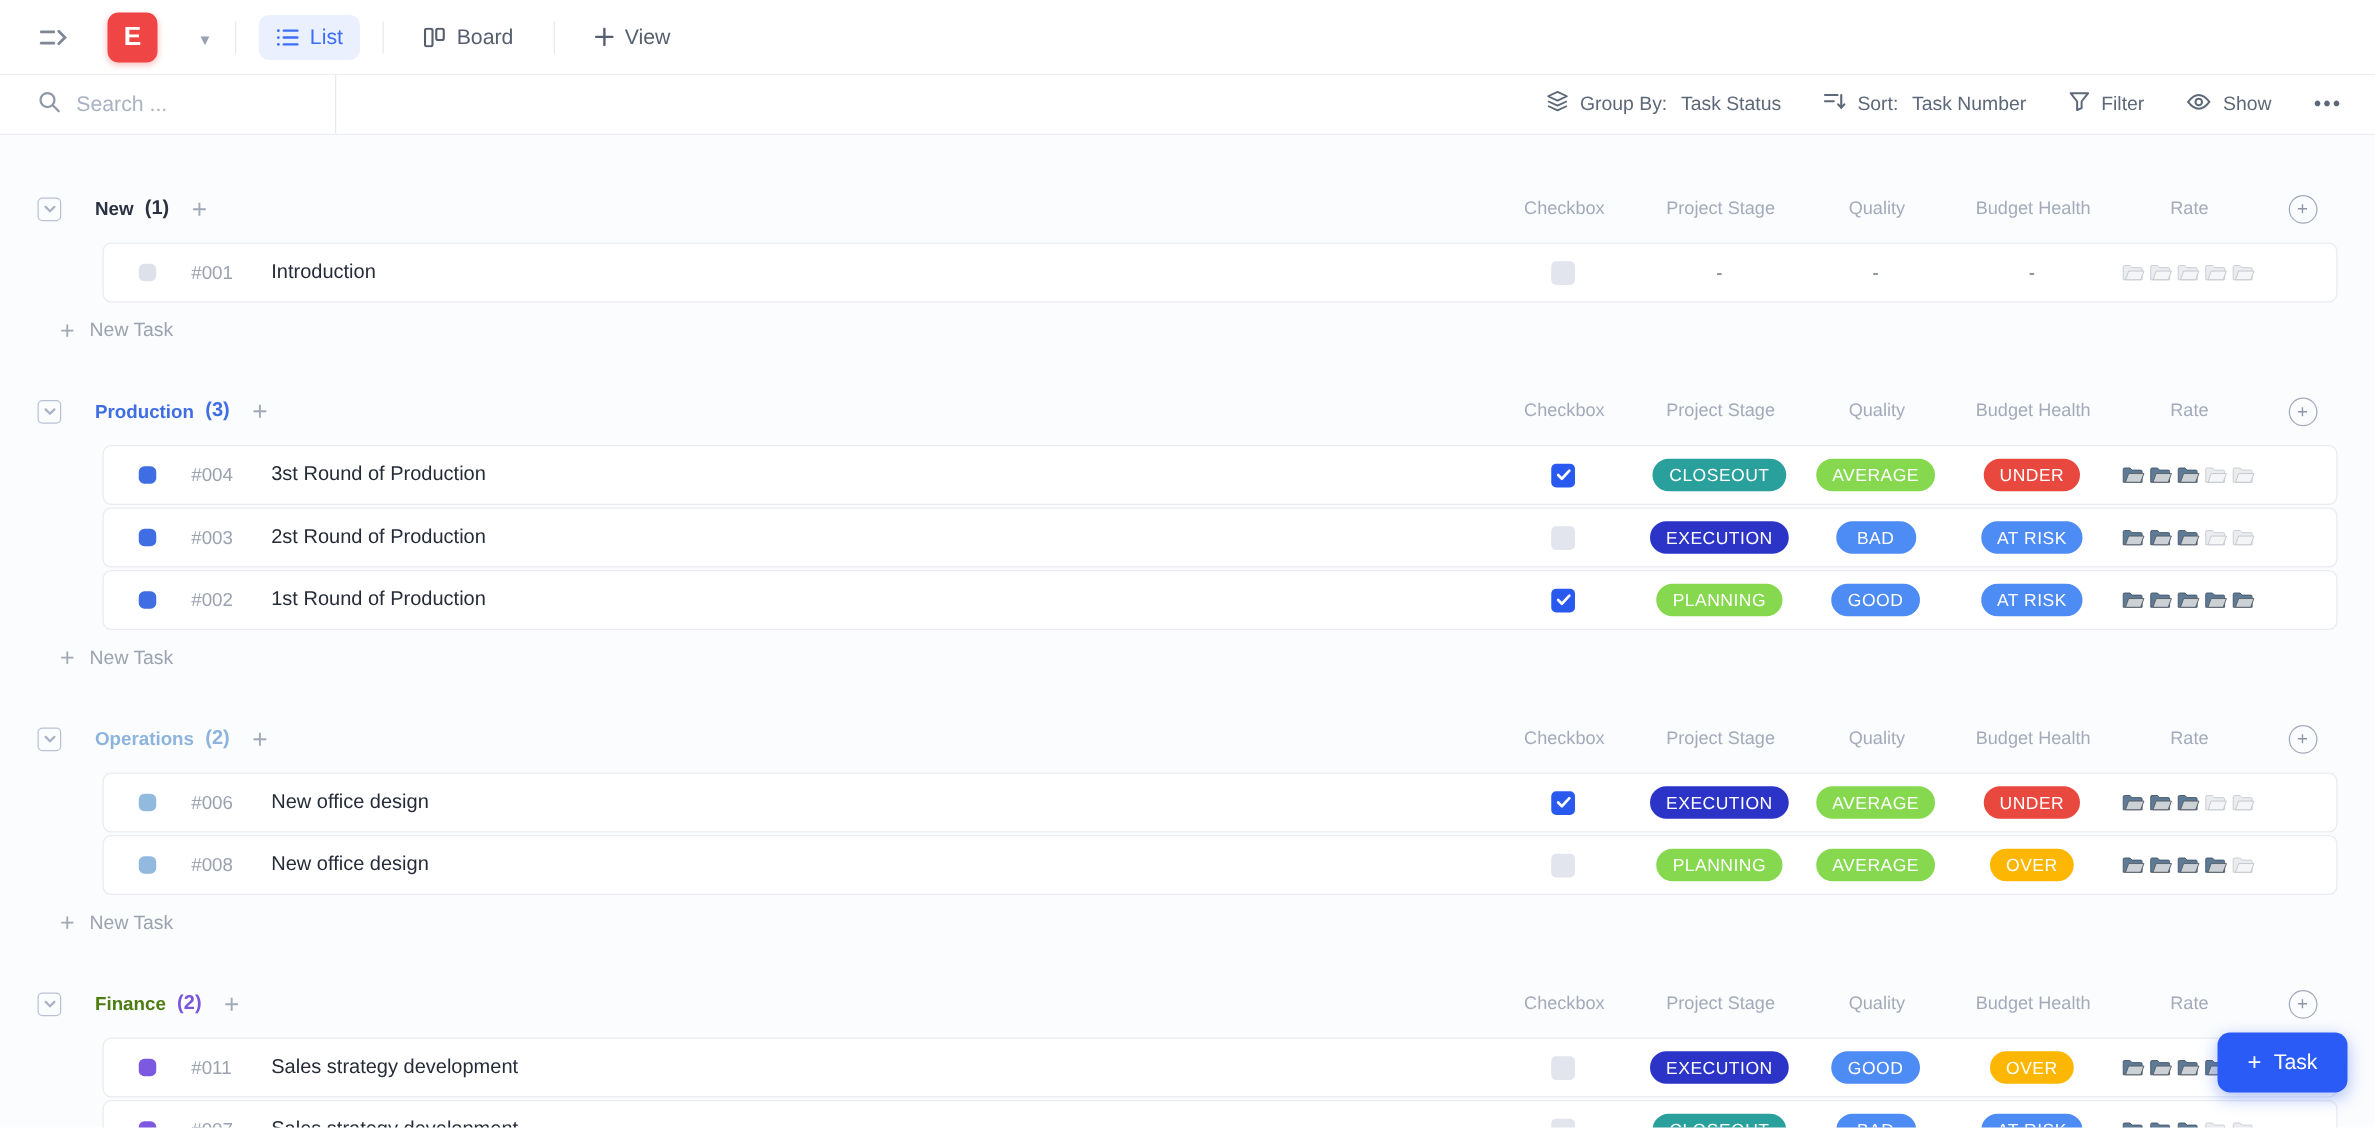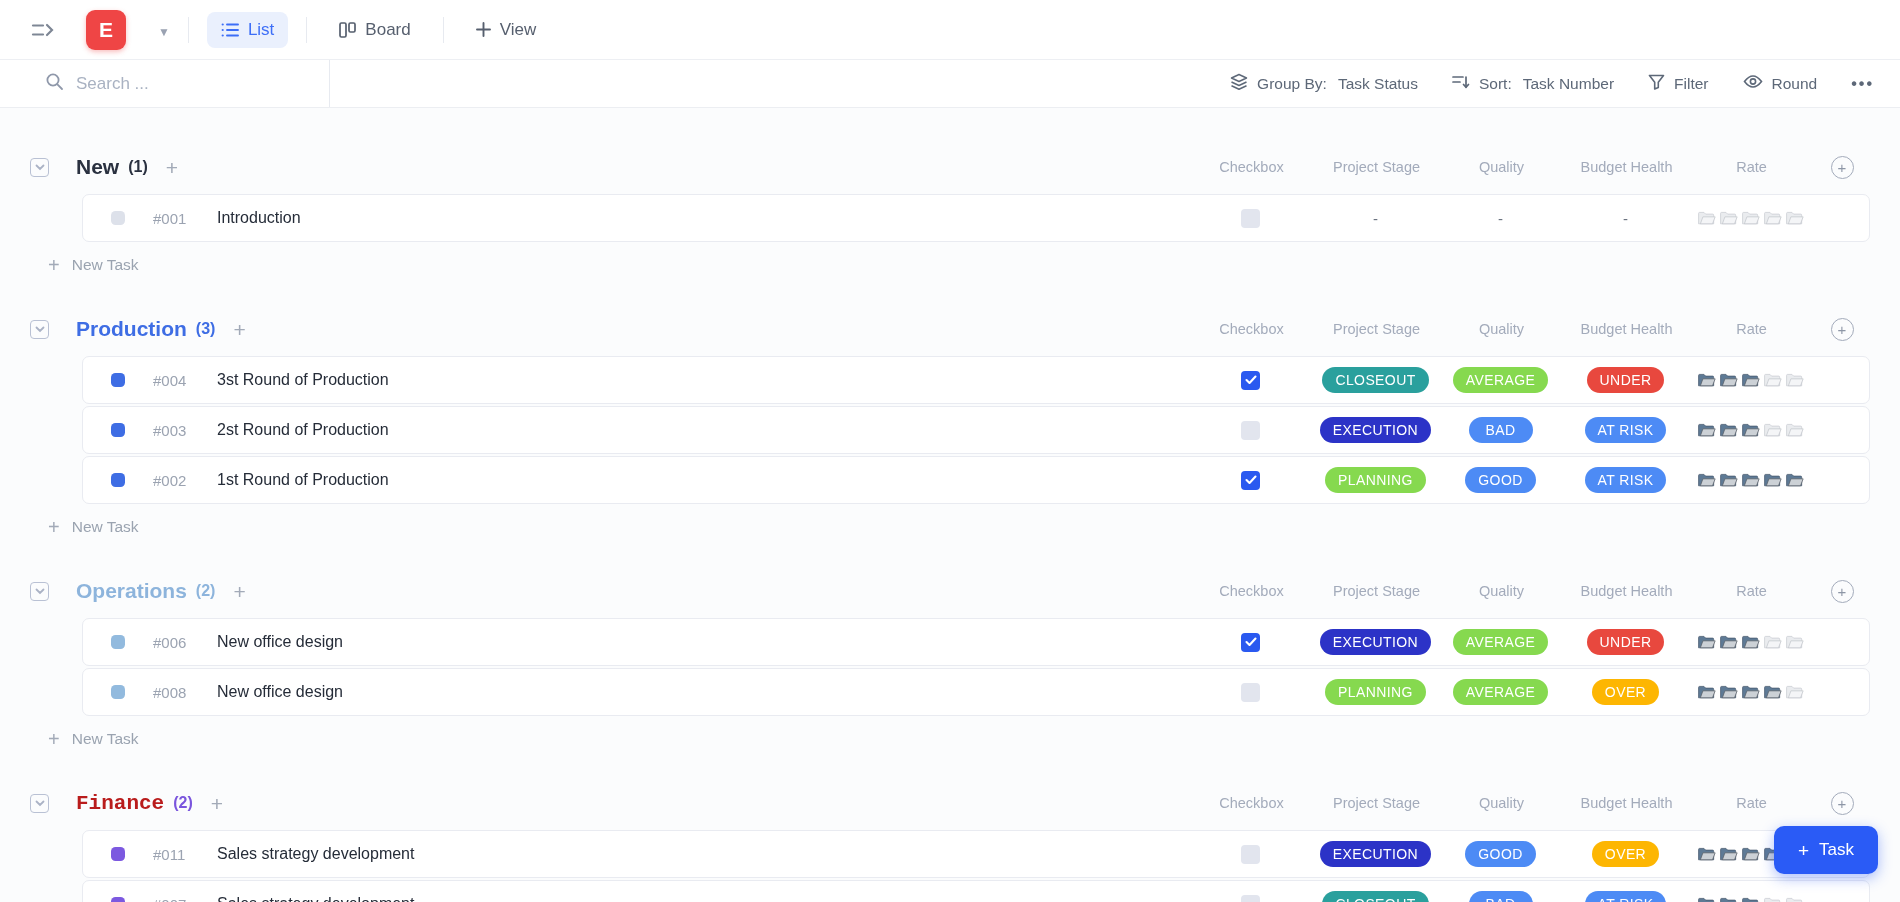"Search ..." .search-box { padding-left: 45px -> 30px; width: 330px -> 269px }
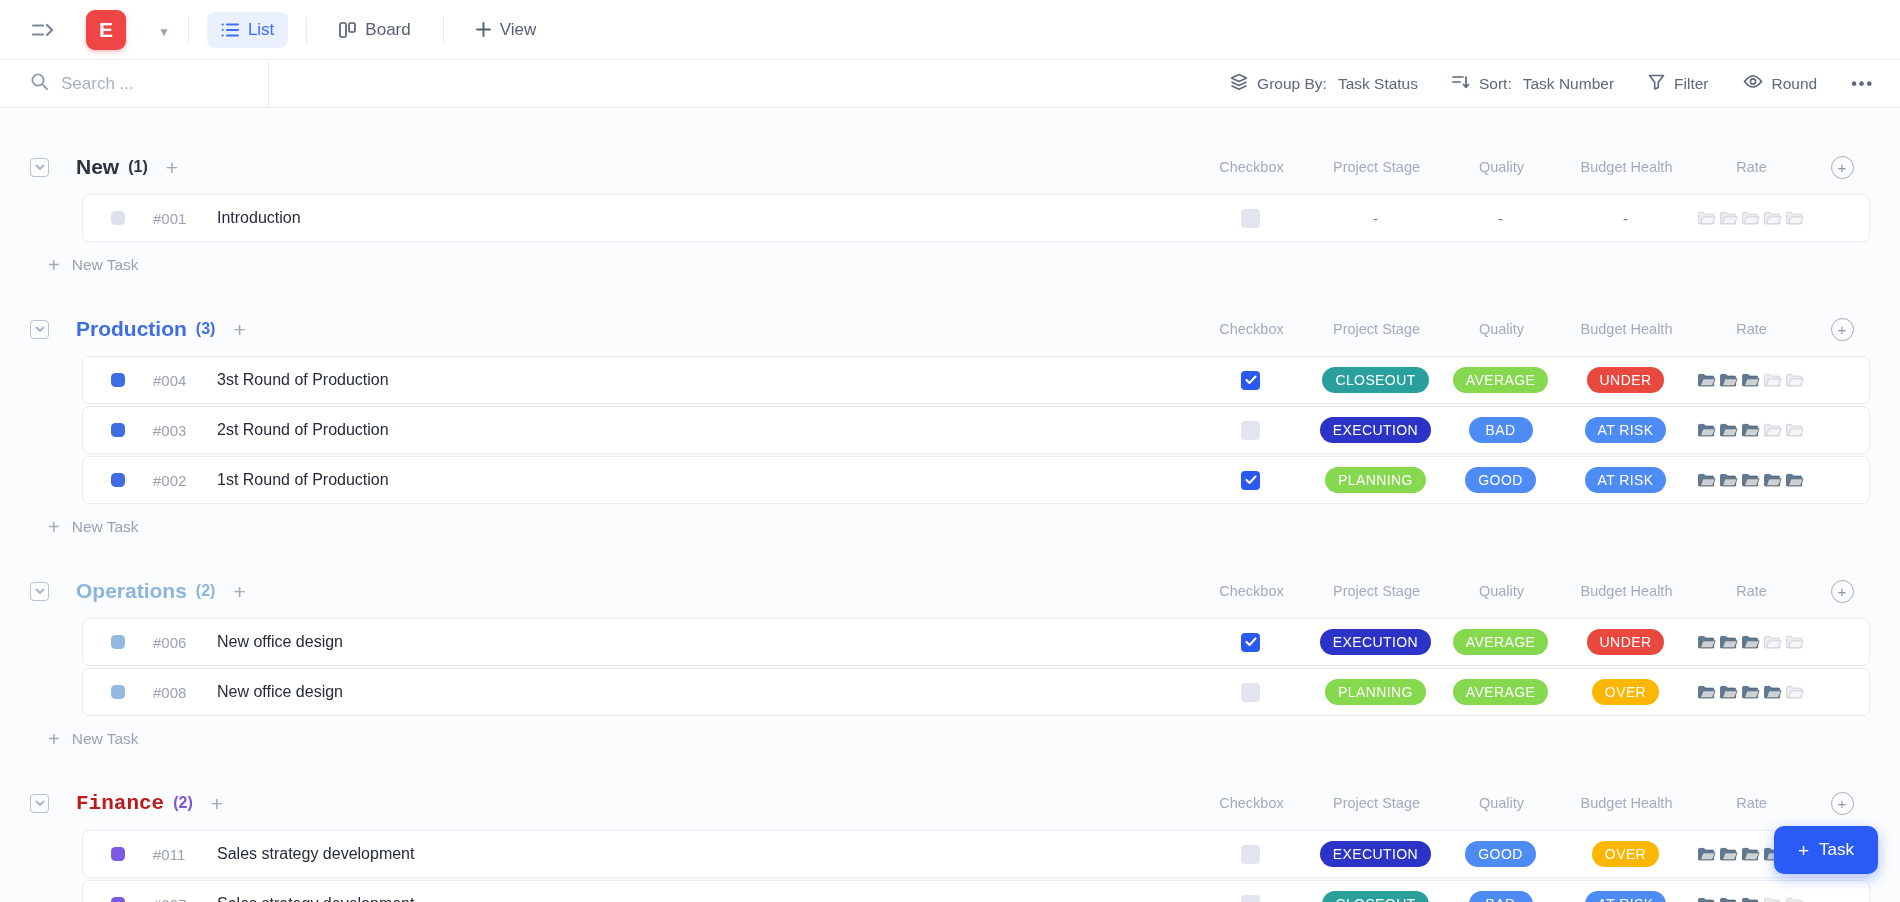"Round" span { text: Round -> Show }
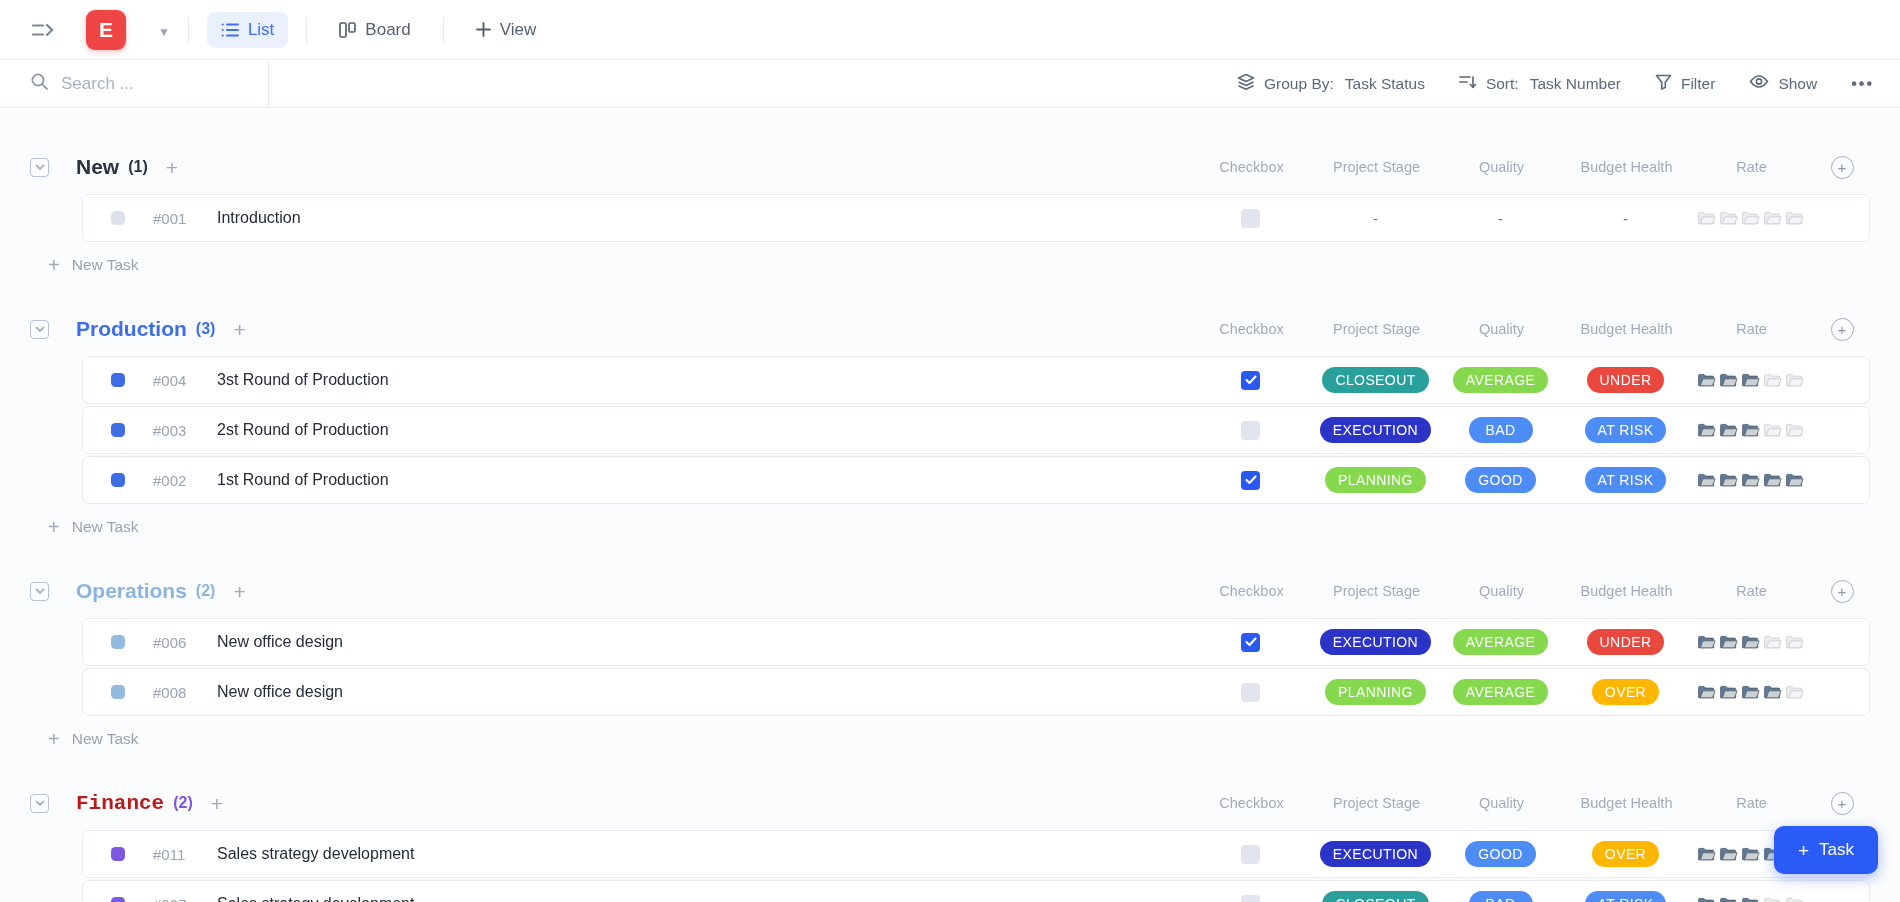"New" .group-title { font-size: 21px -> 15px }
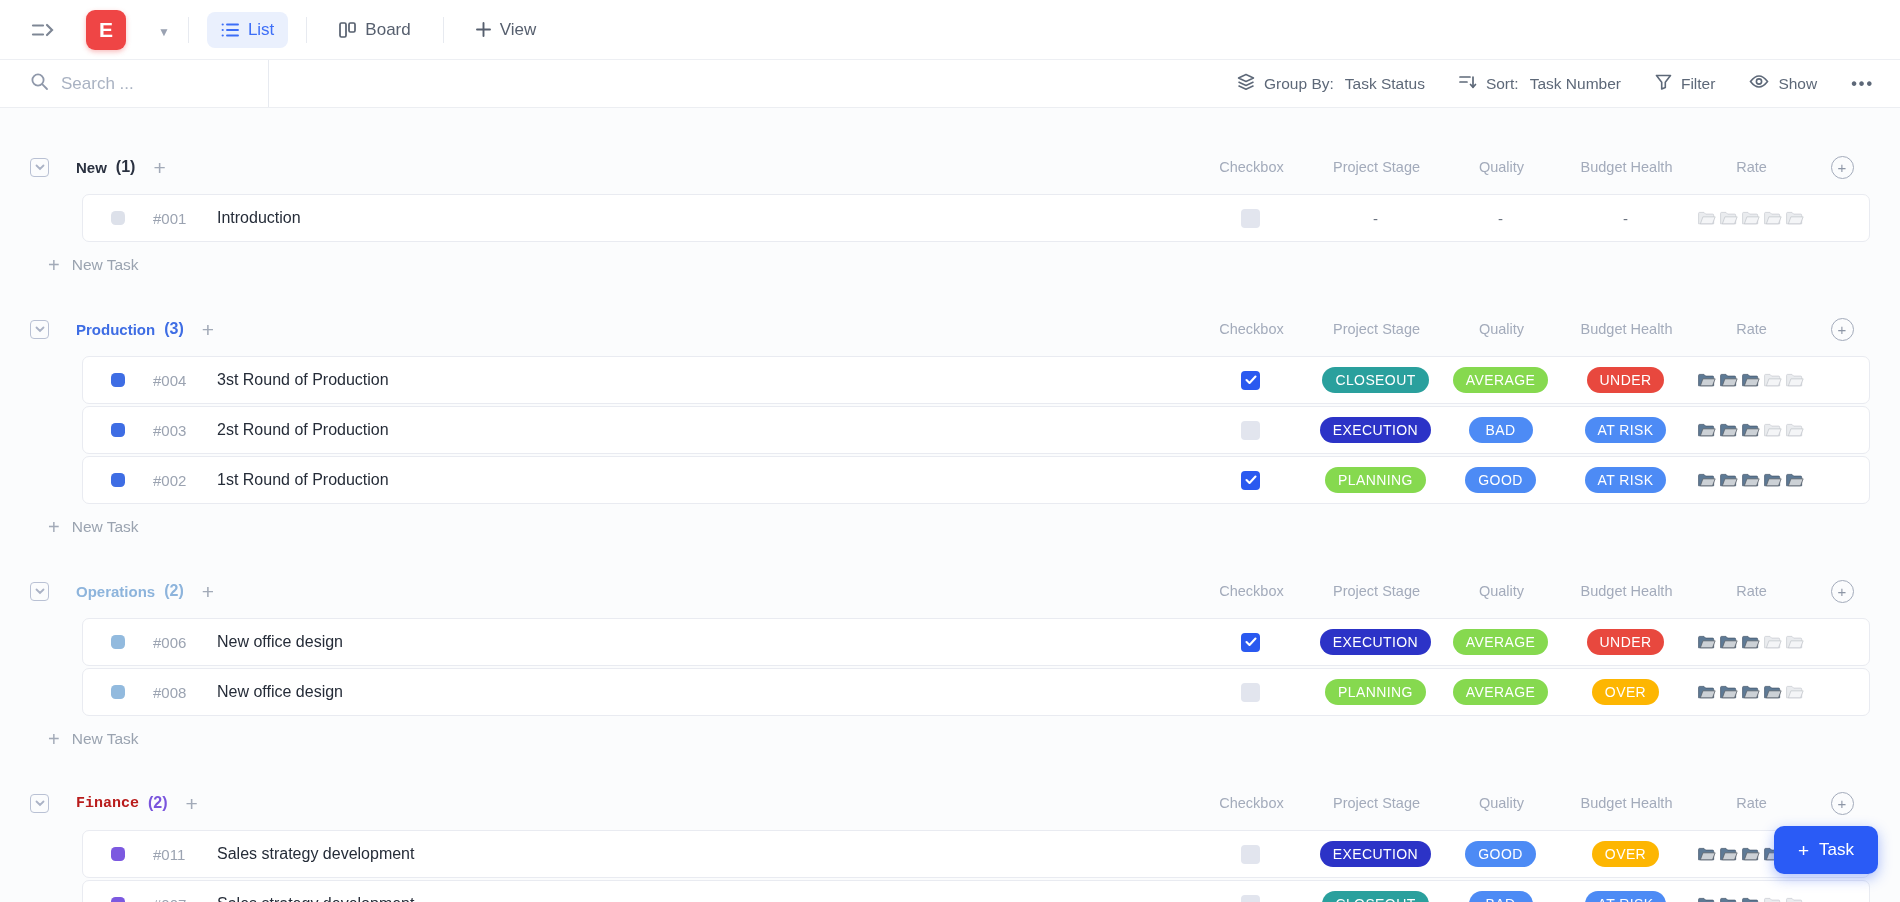"Finance" span.group-title { color: #b91c1c -> #4d7c0f; font-family: Liberation Mono, monospace -> none }
